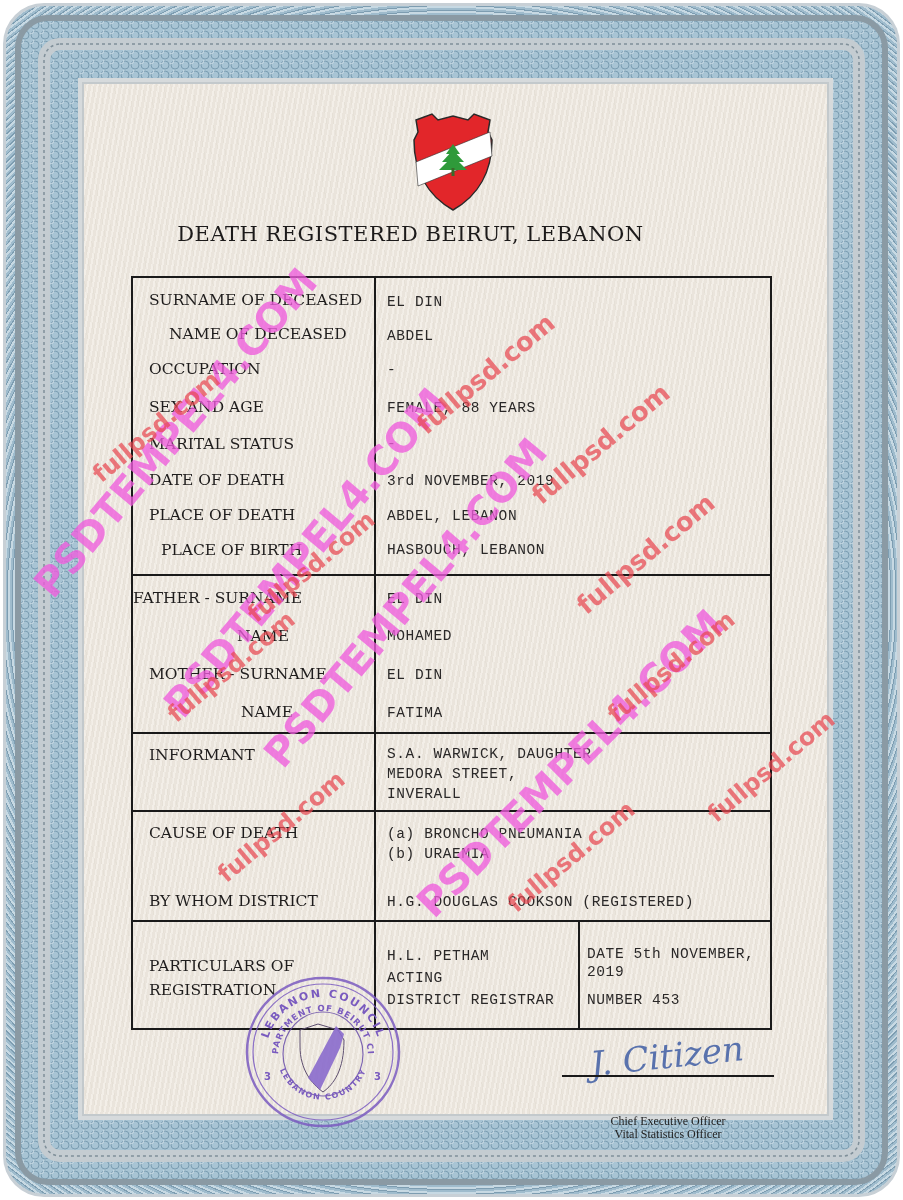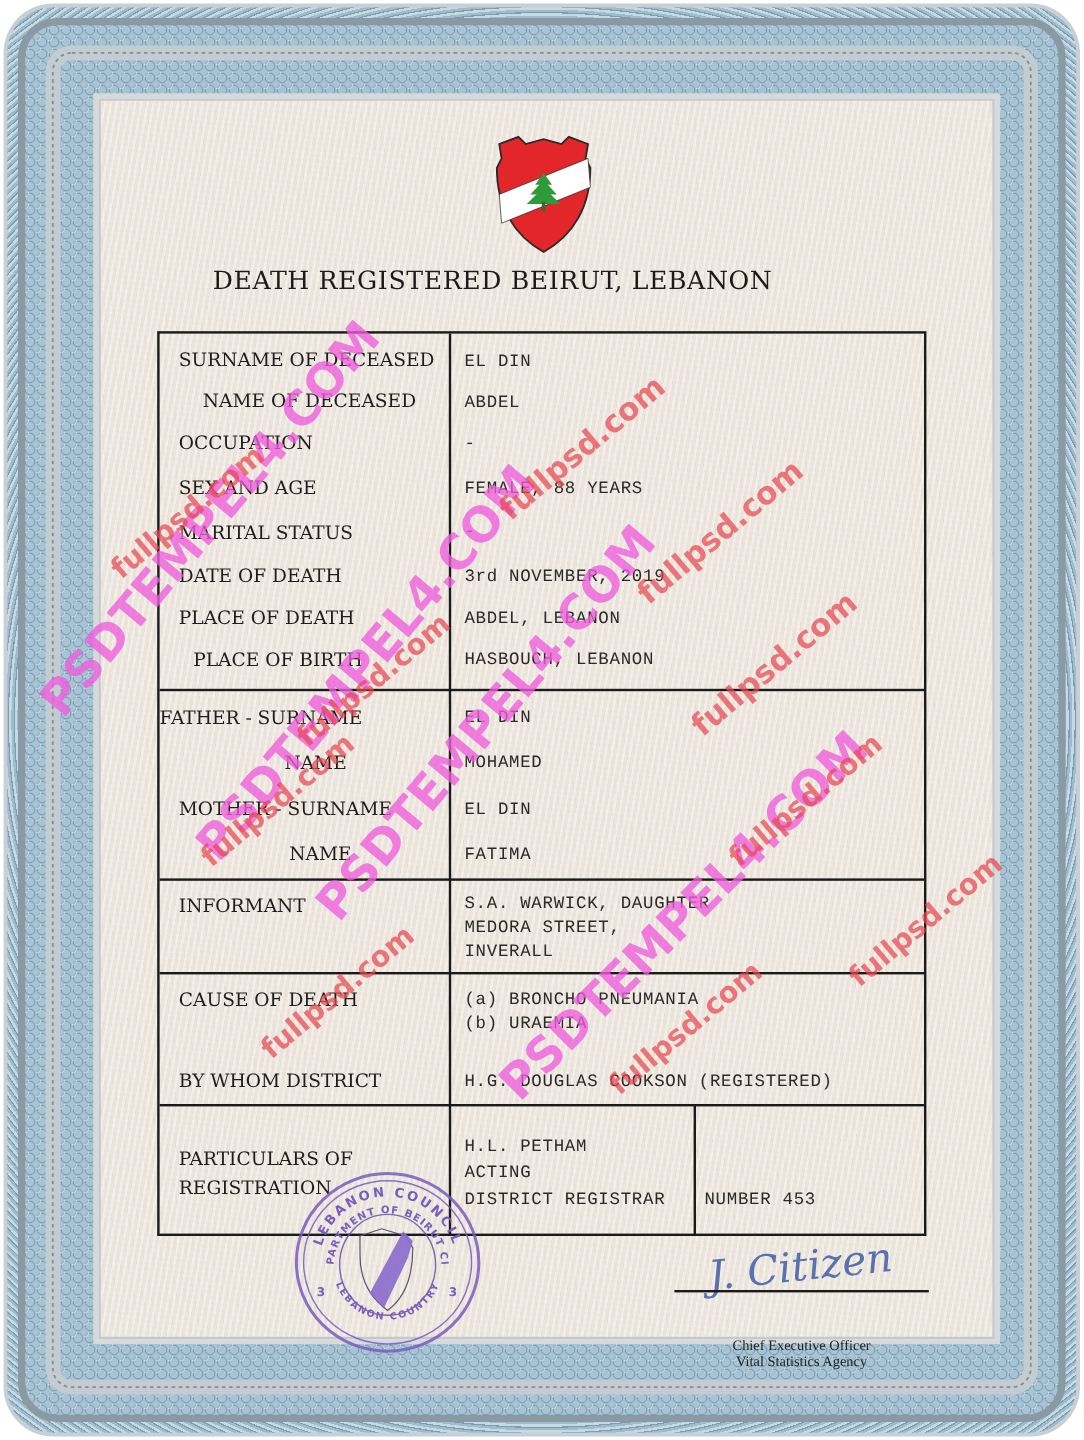"DATE 5th NOVEMBER," div.val { html: none -> <div>DATE 5th NOVEMBER, 2019</div> }
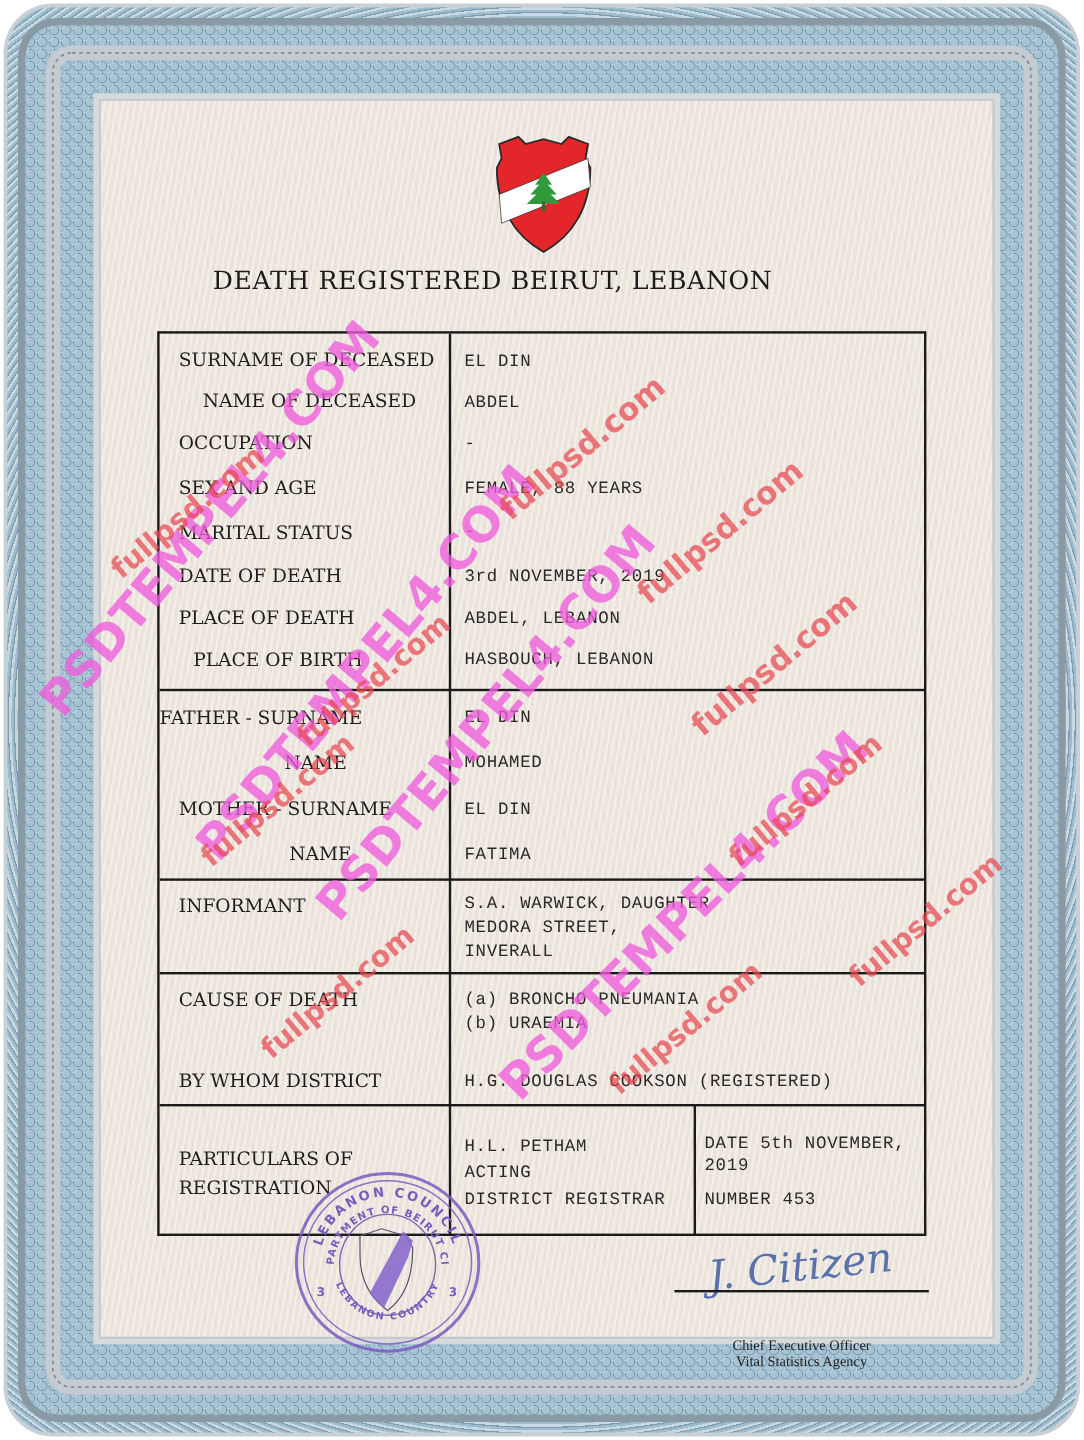"Vital Statistics Agency" div { text: Agency -> Officer }
